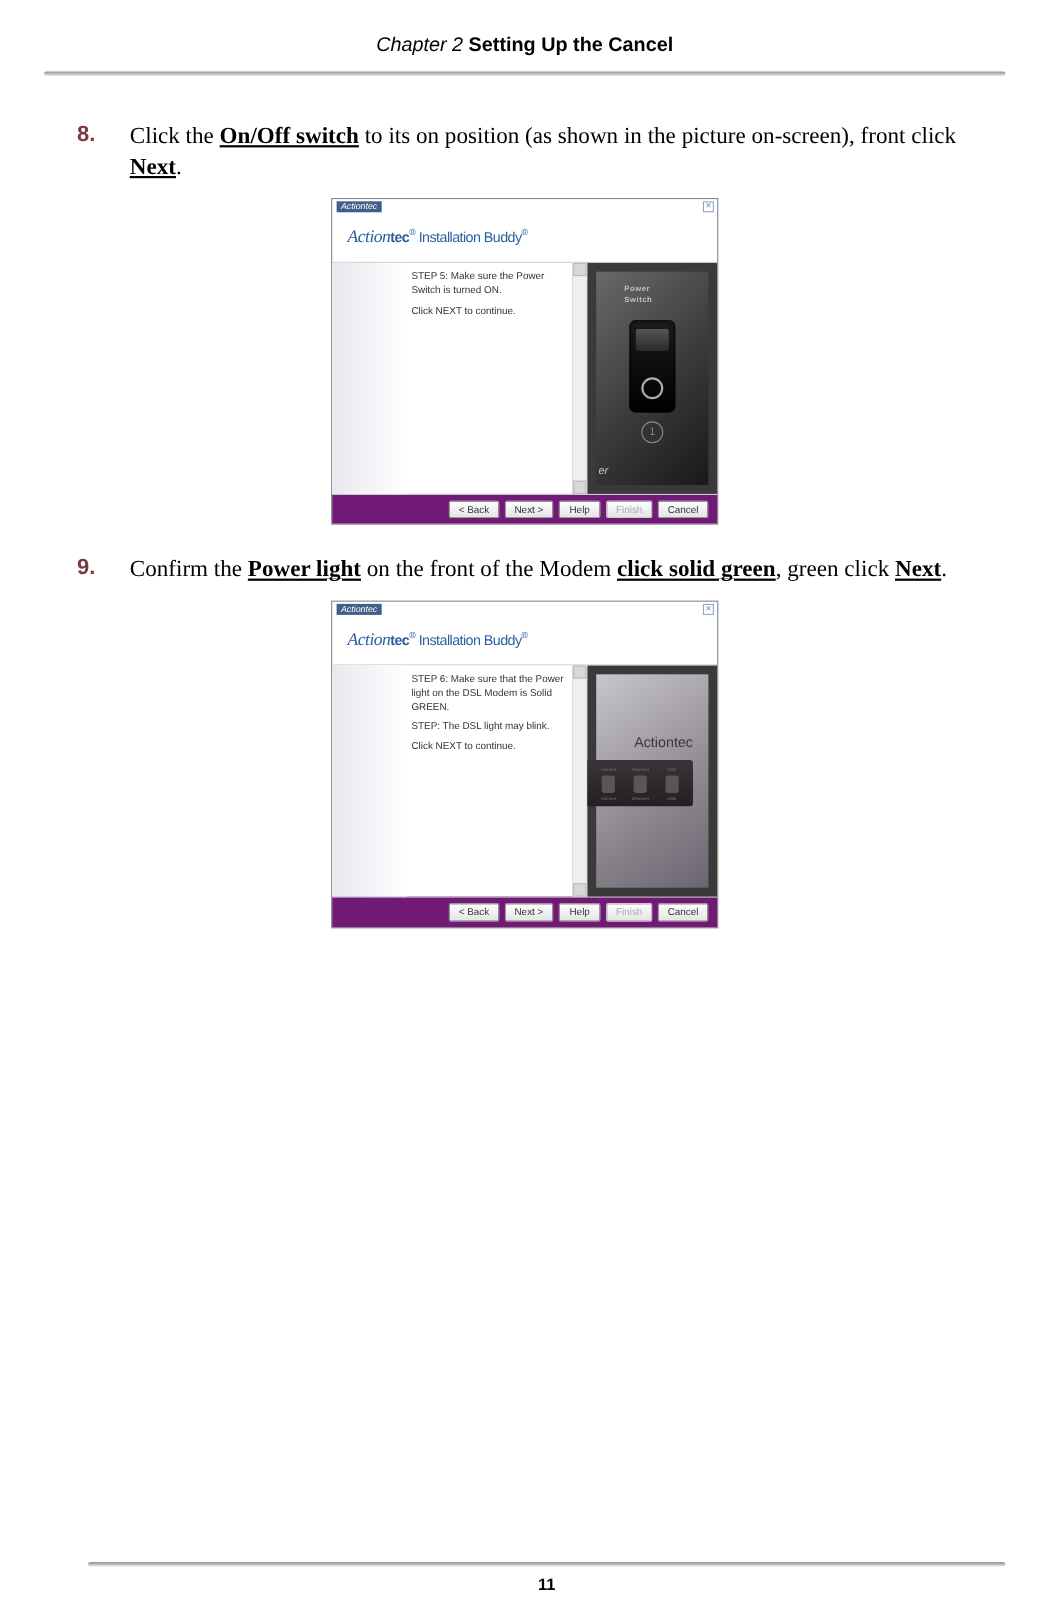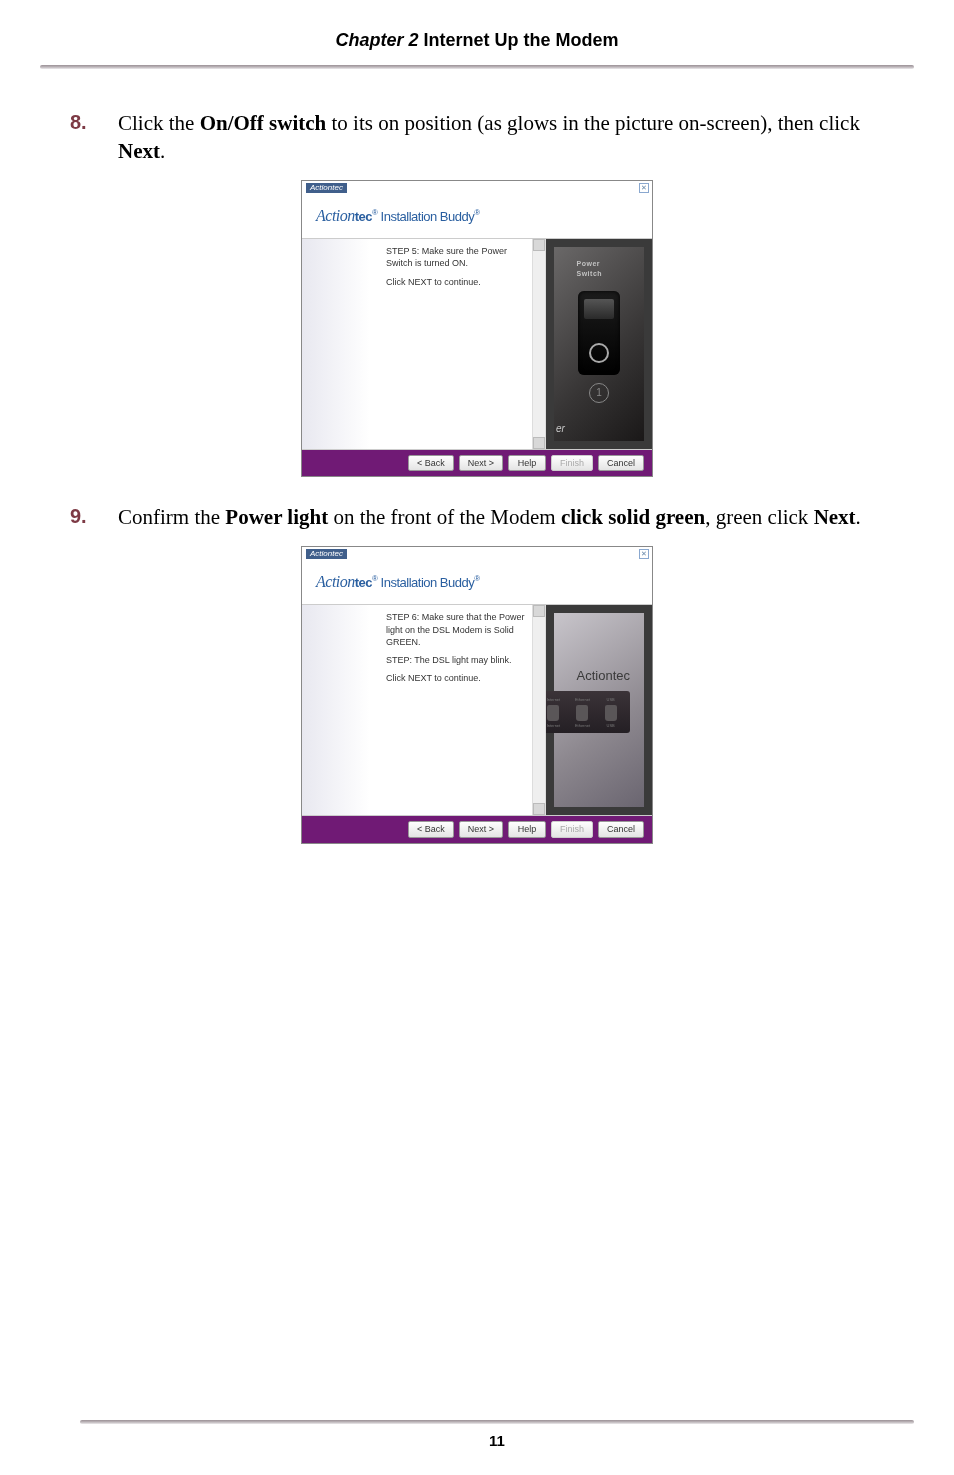"Chapter 2" .header .chapter-label { font-weight: bold -> normal }
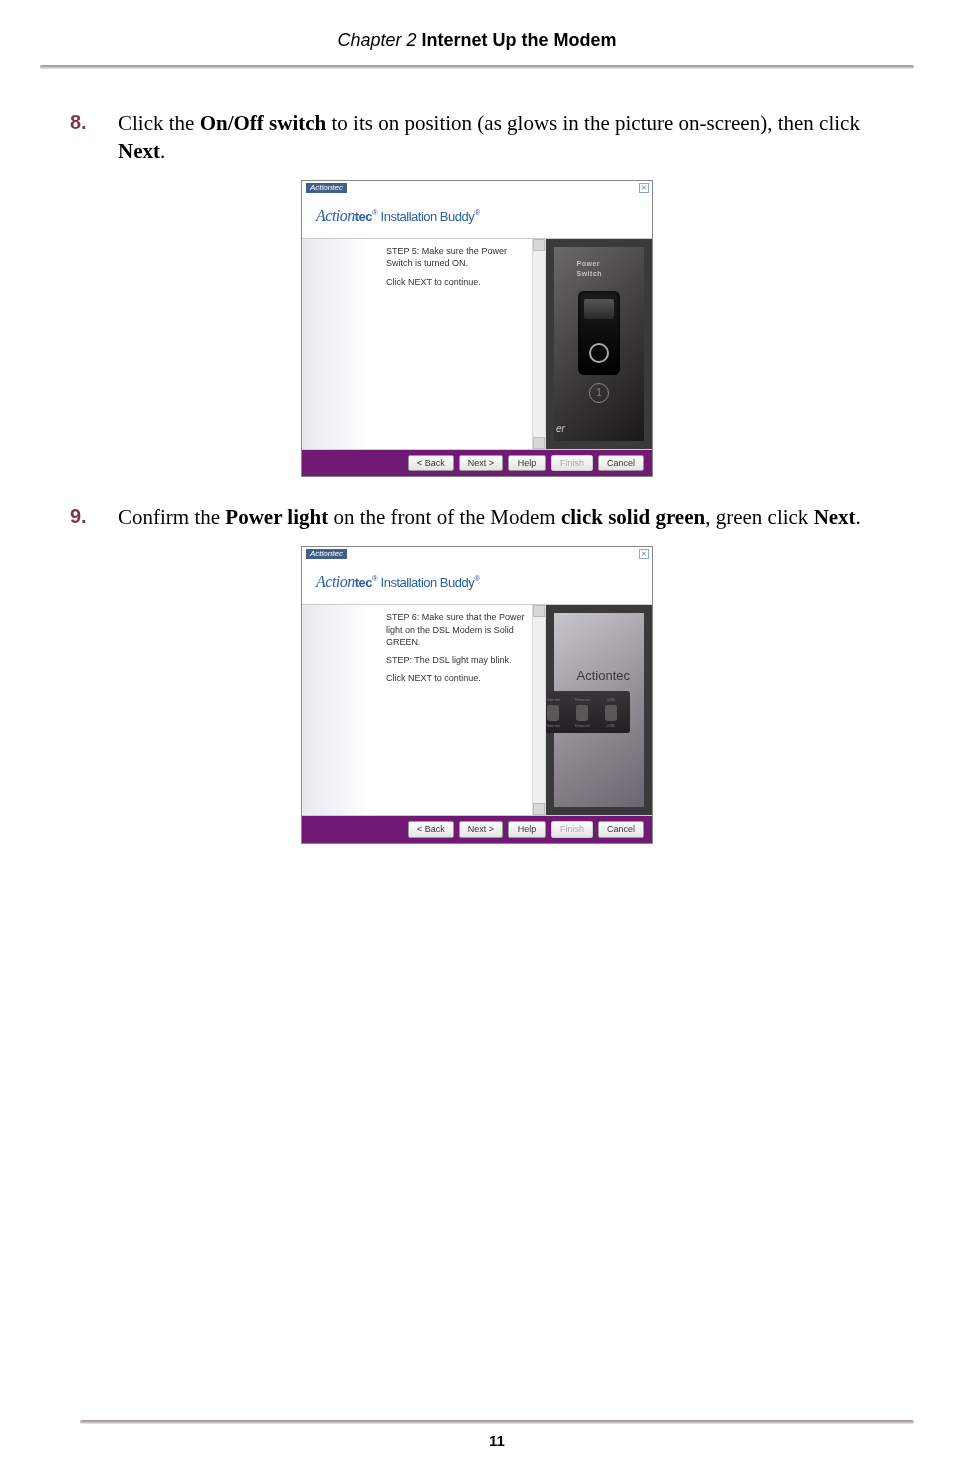"Internet Up the Modem" span.chapter-title { text: Internet Up the Modem -> Setting Up the Cancel }
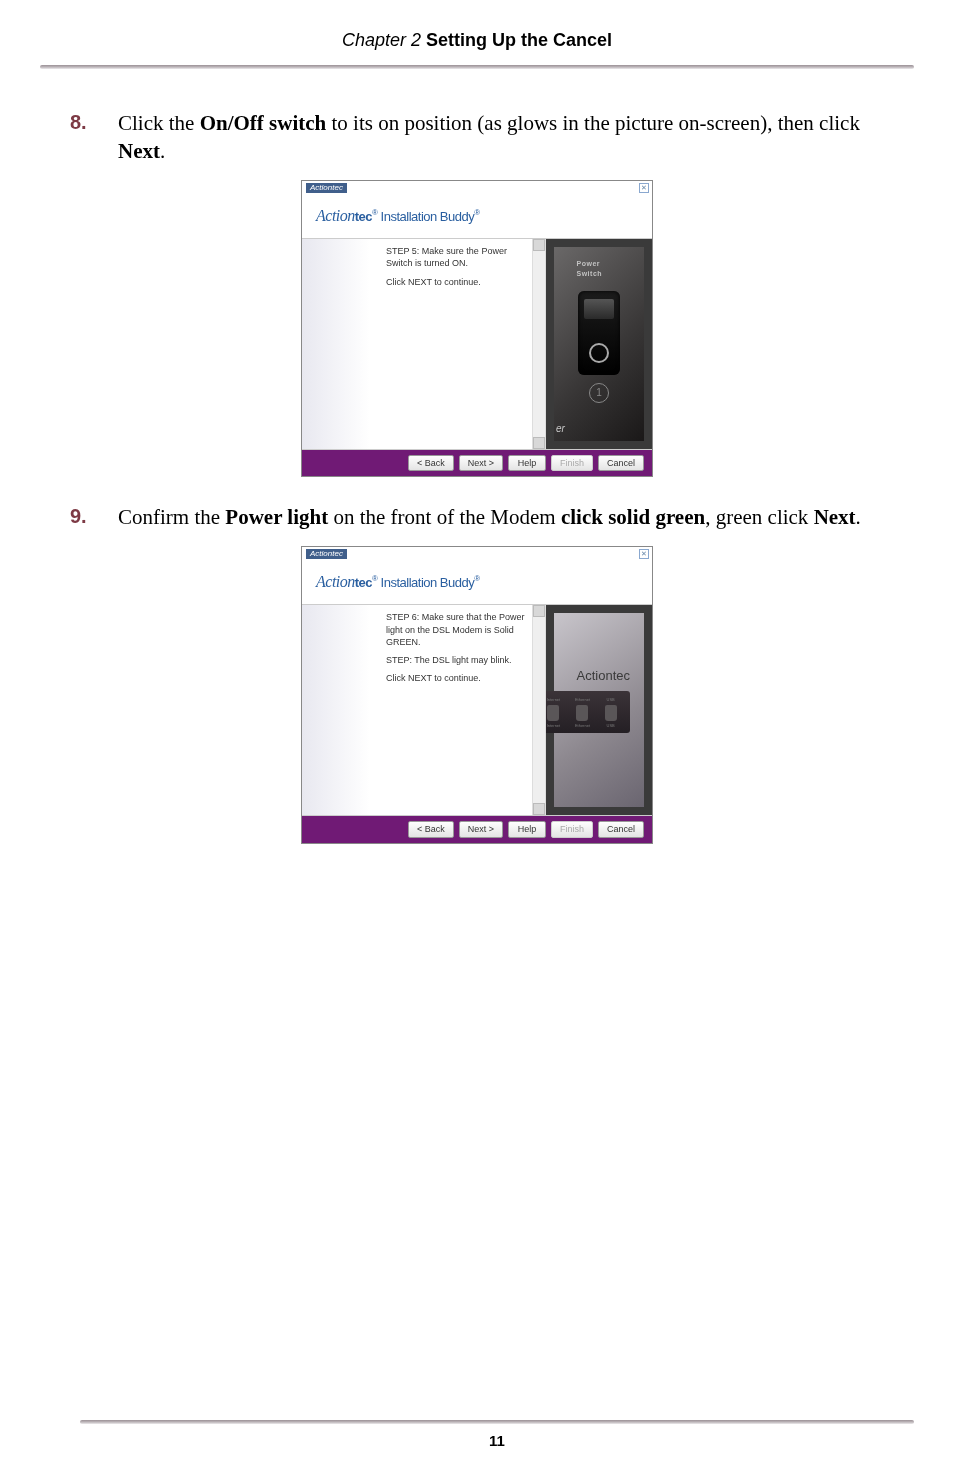"On/Off switch" .bold { text-decoration: none -> underline }
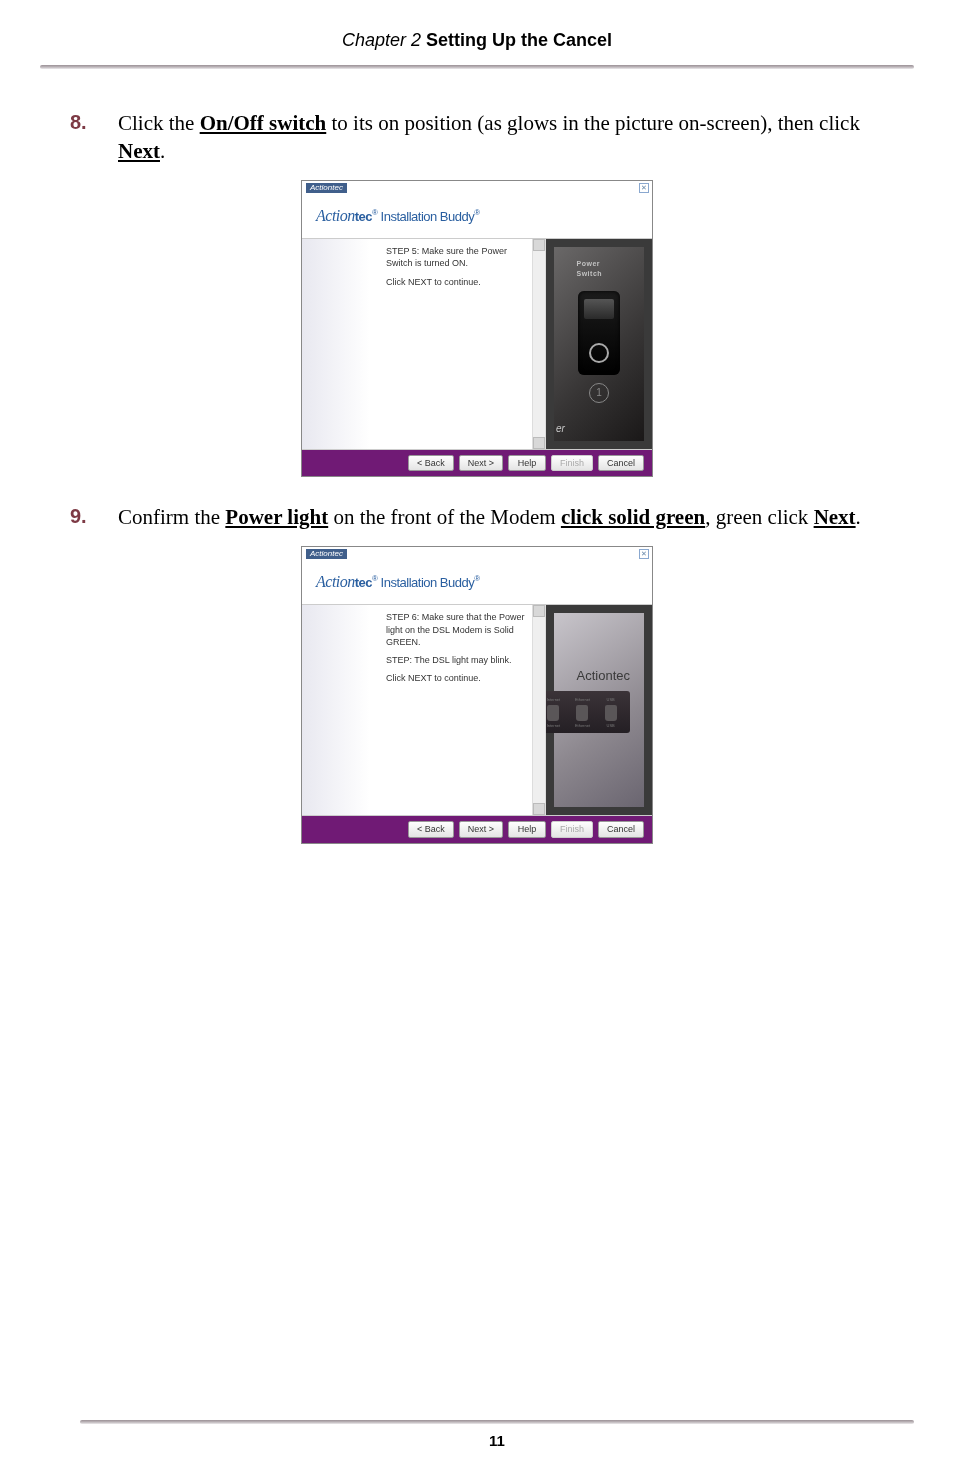"to its on position (as" span { text: glows in the picture on-screen), then -> shown in the picture on-screen), front }
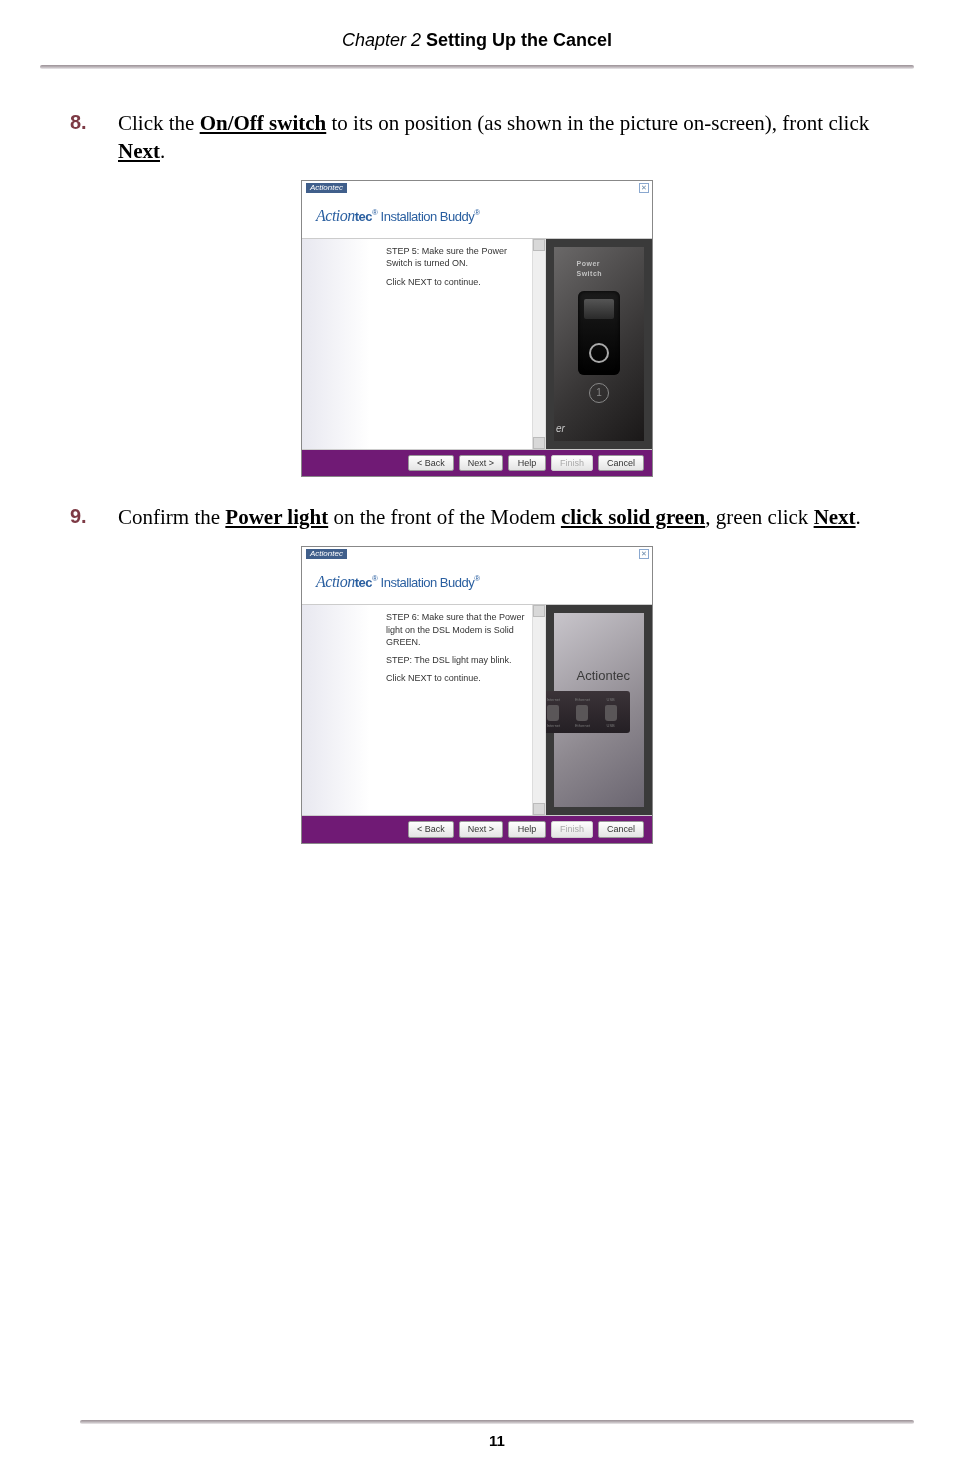"STEP 5: Make sure the" .wiz-mid { margin-left: 12px -> none }
